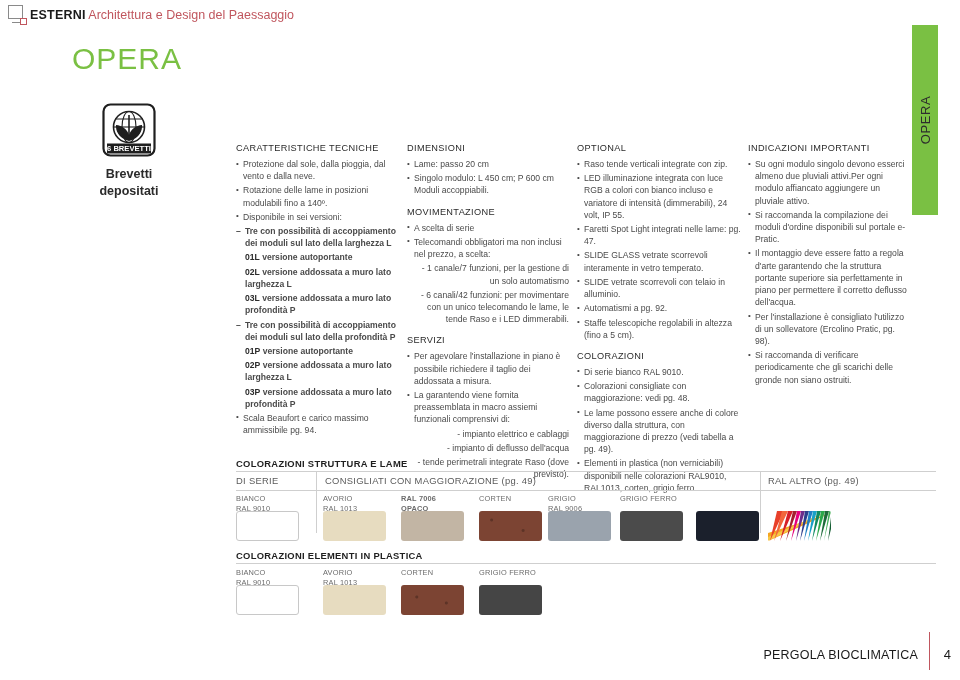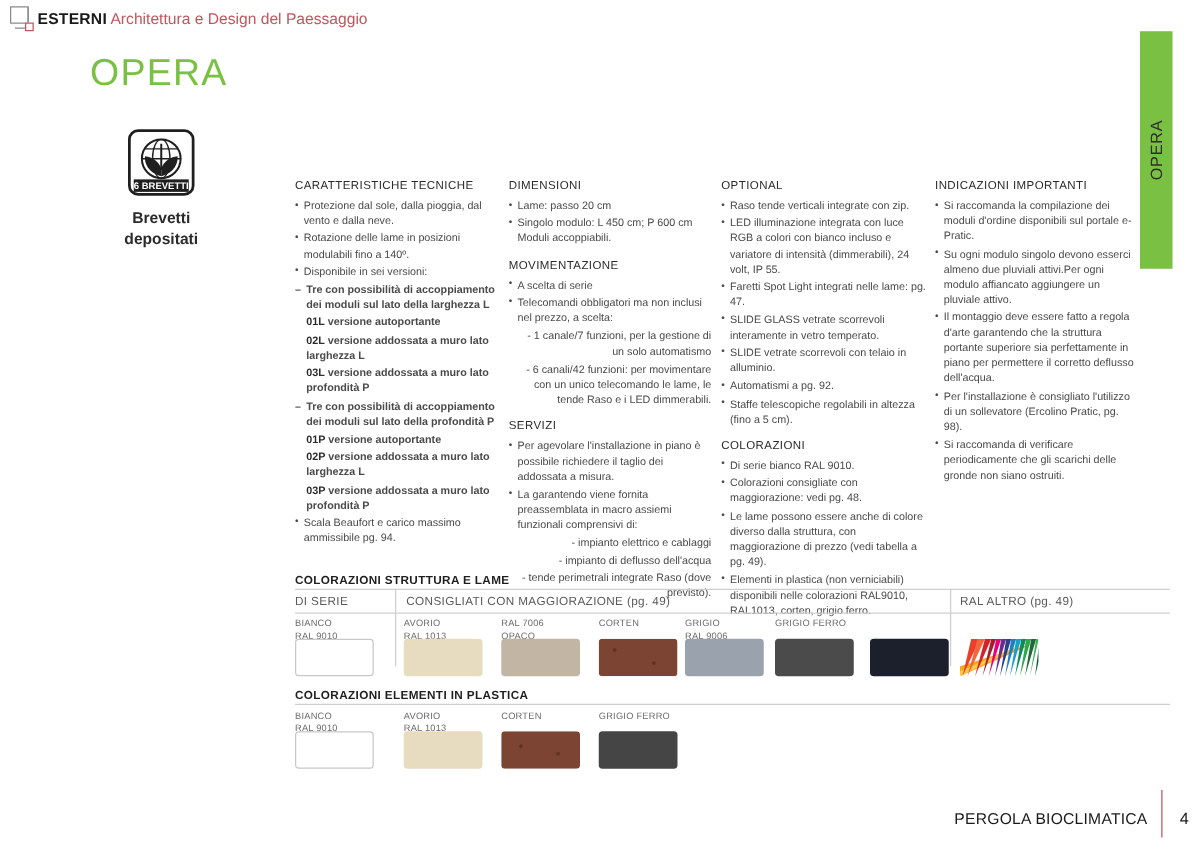"Si raccomanda la compilazione dei" li { order: before "Su ogni modulo singolo devono" -> after "Su ogni modulo singolo devono" }
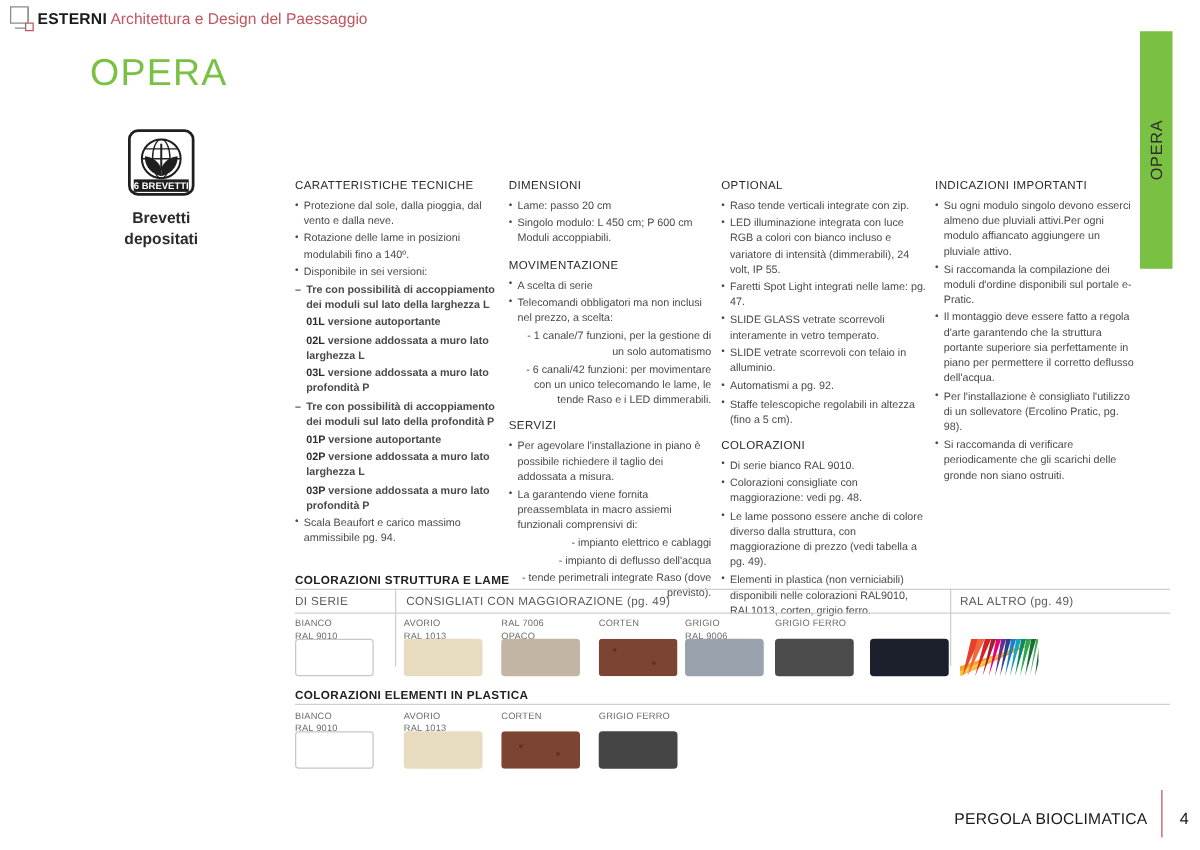"RAL 7006" div.swatch-label { font-weight: none -> bold }
